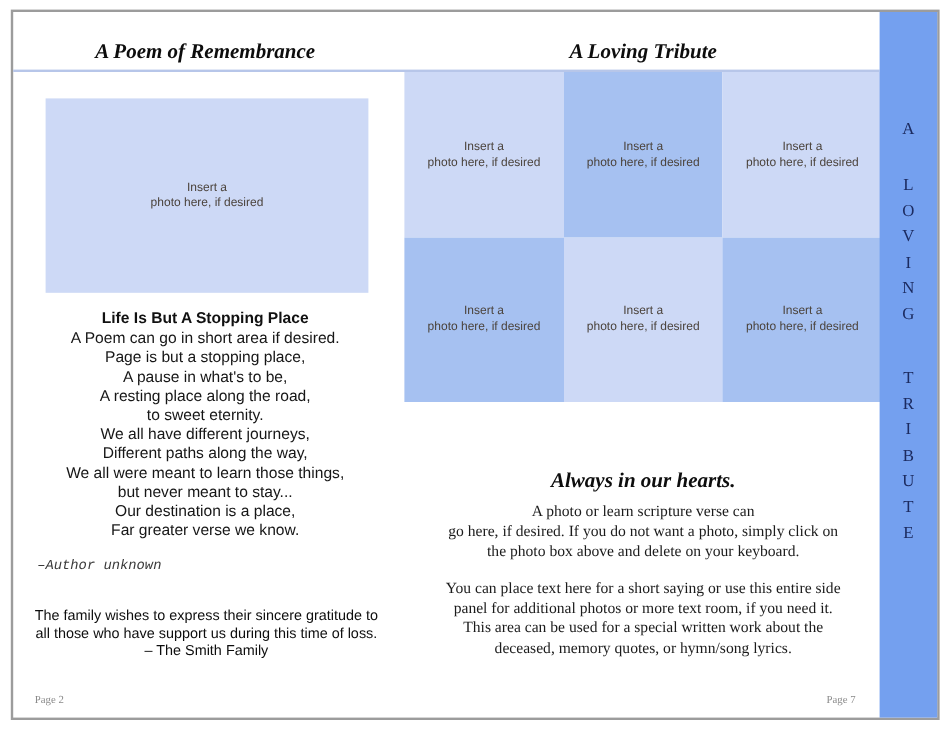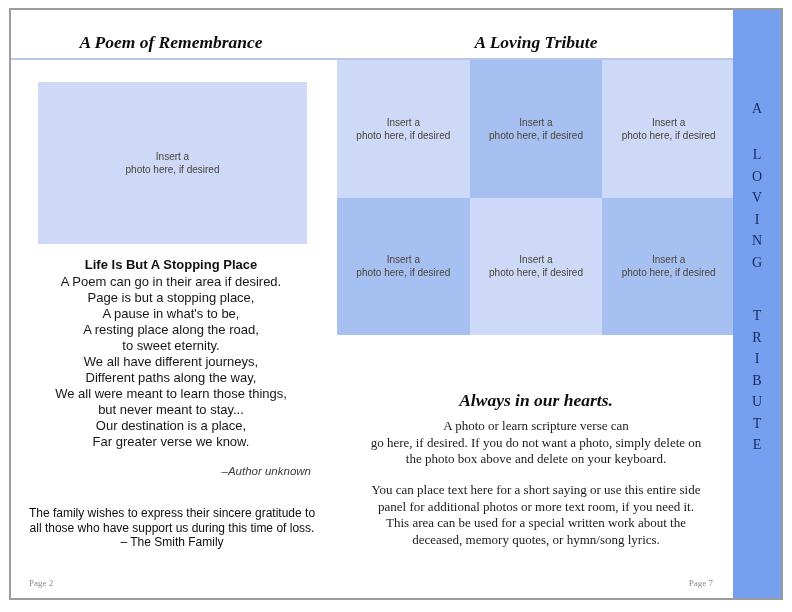"A Poem can go in" div { text: their -> short }
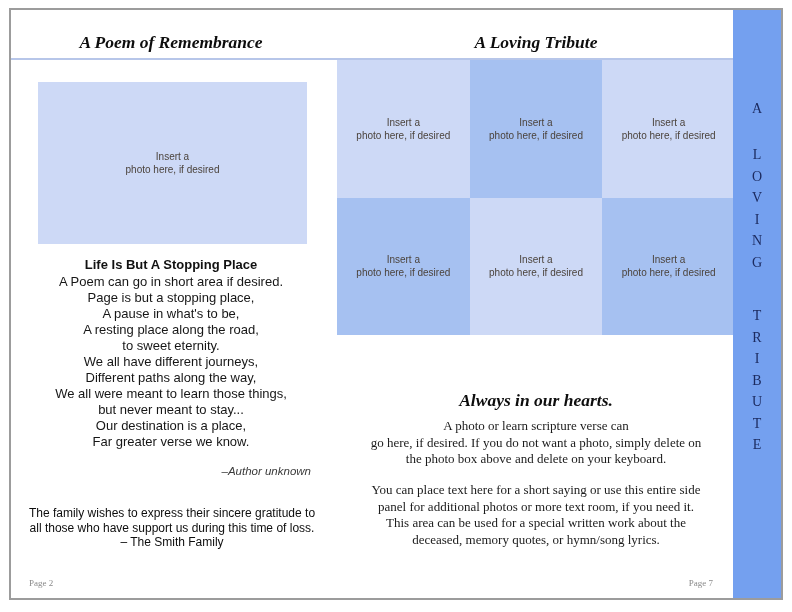"go here, if desired. If" div { text: delete -> click }
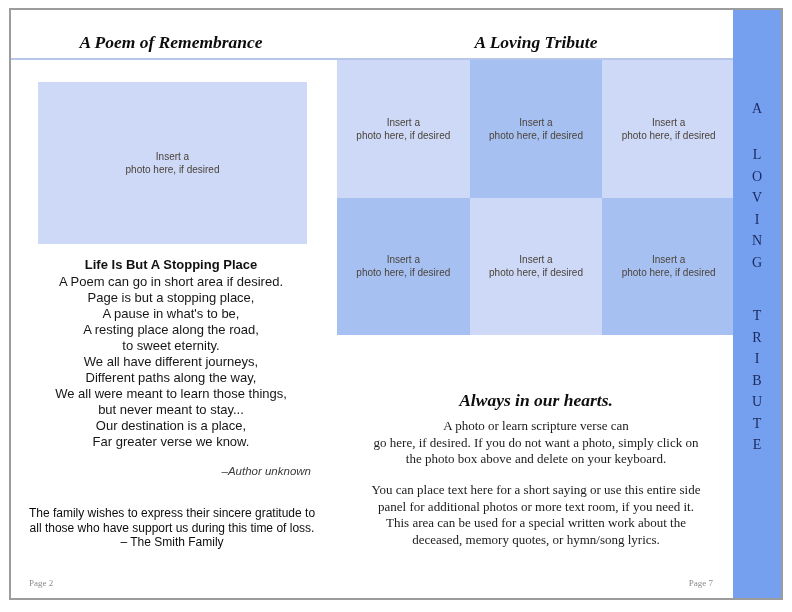"–Author unknown" .attribution { font-family: none -> Liberation Mono, monospace; text-align: right -> left }
